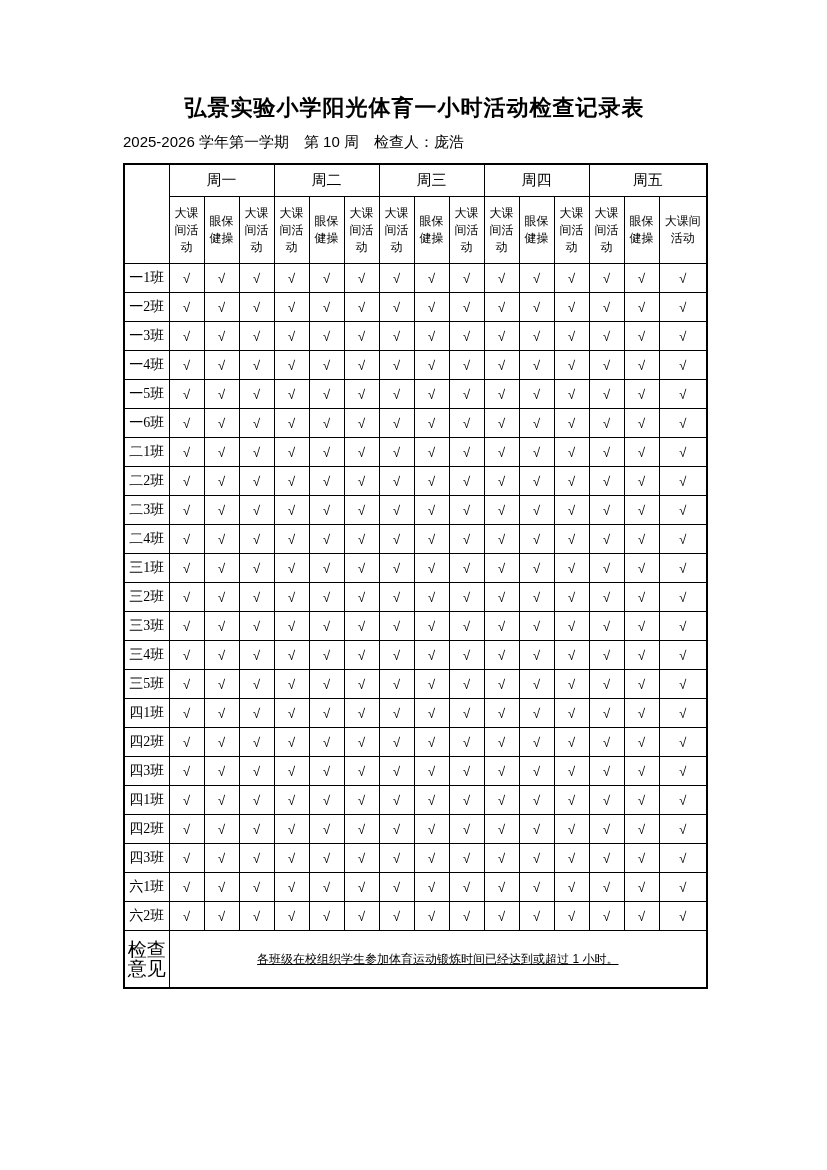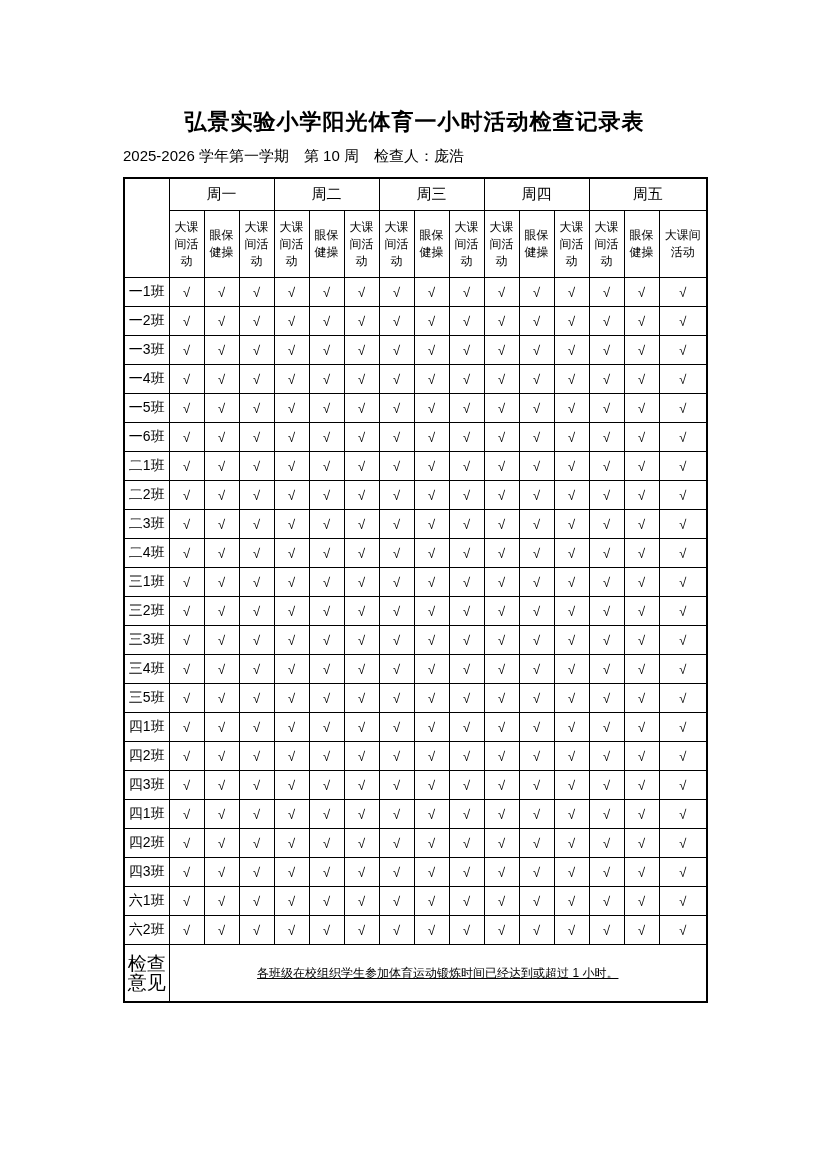"弘景实验小学阳光体育一小时活动检查记录表" .doc { top: 107px -> 93px }
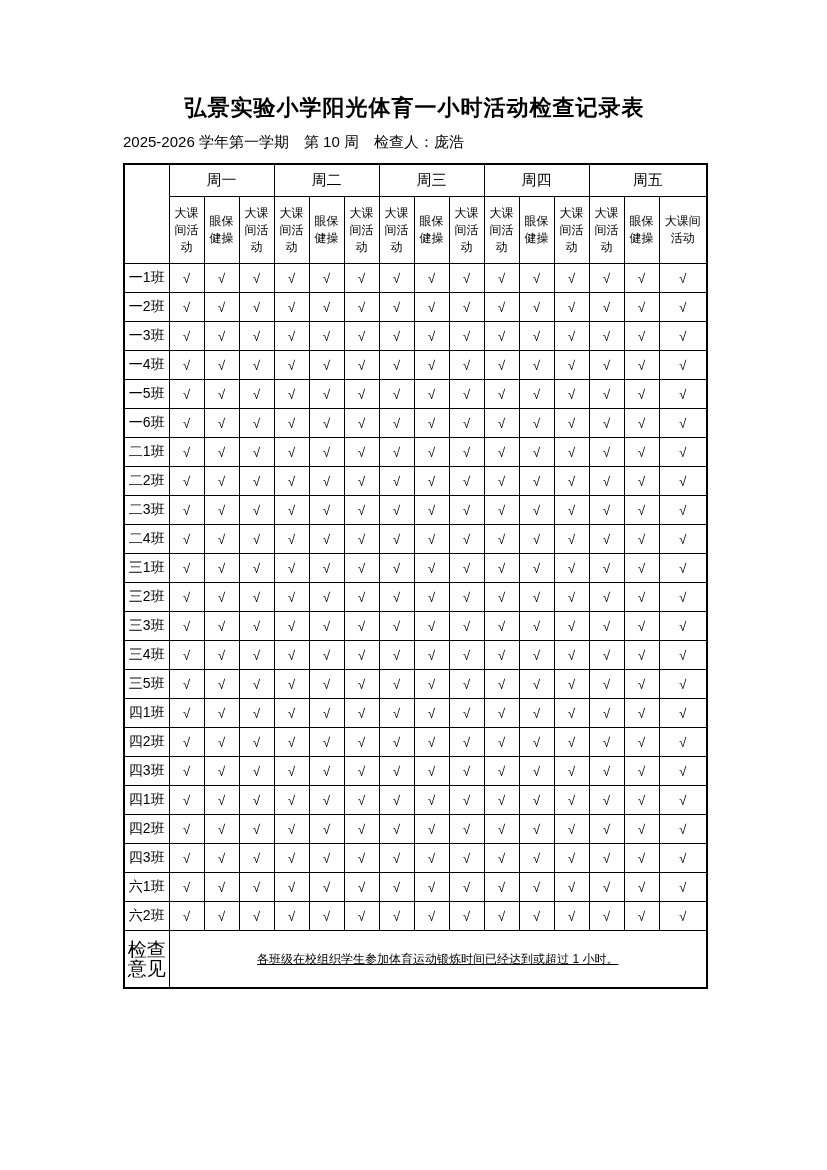"一1班" td.cls-label { font-family: none -> Liberation Serif, serif }
